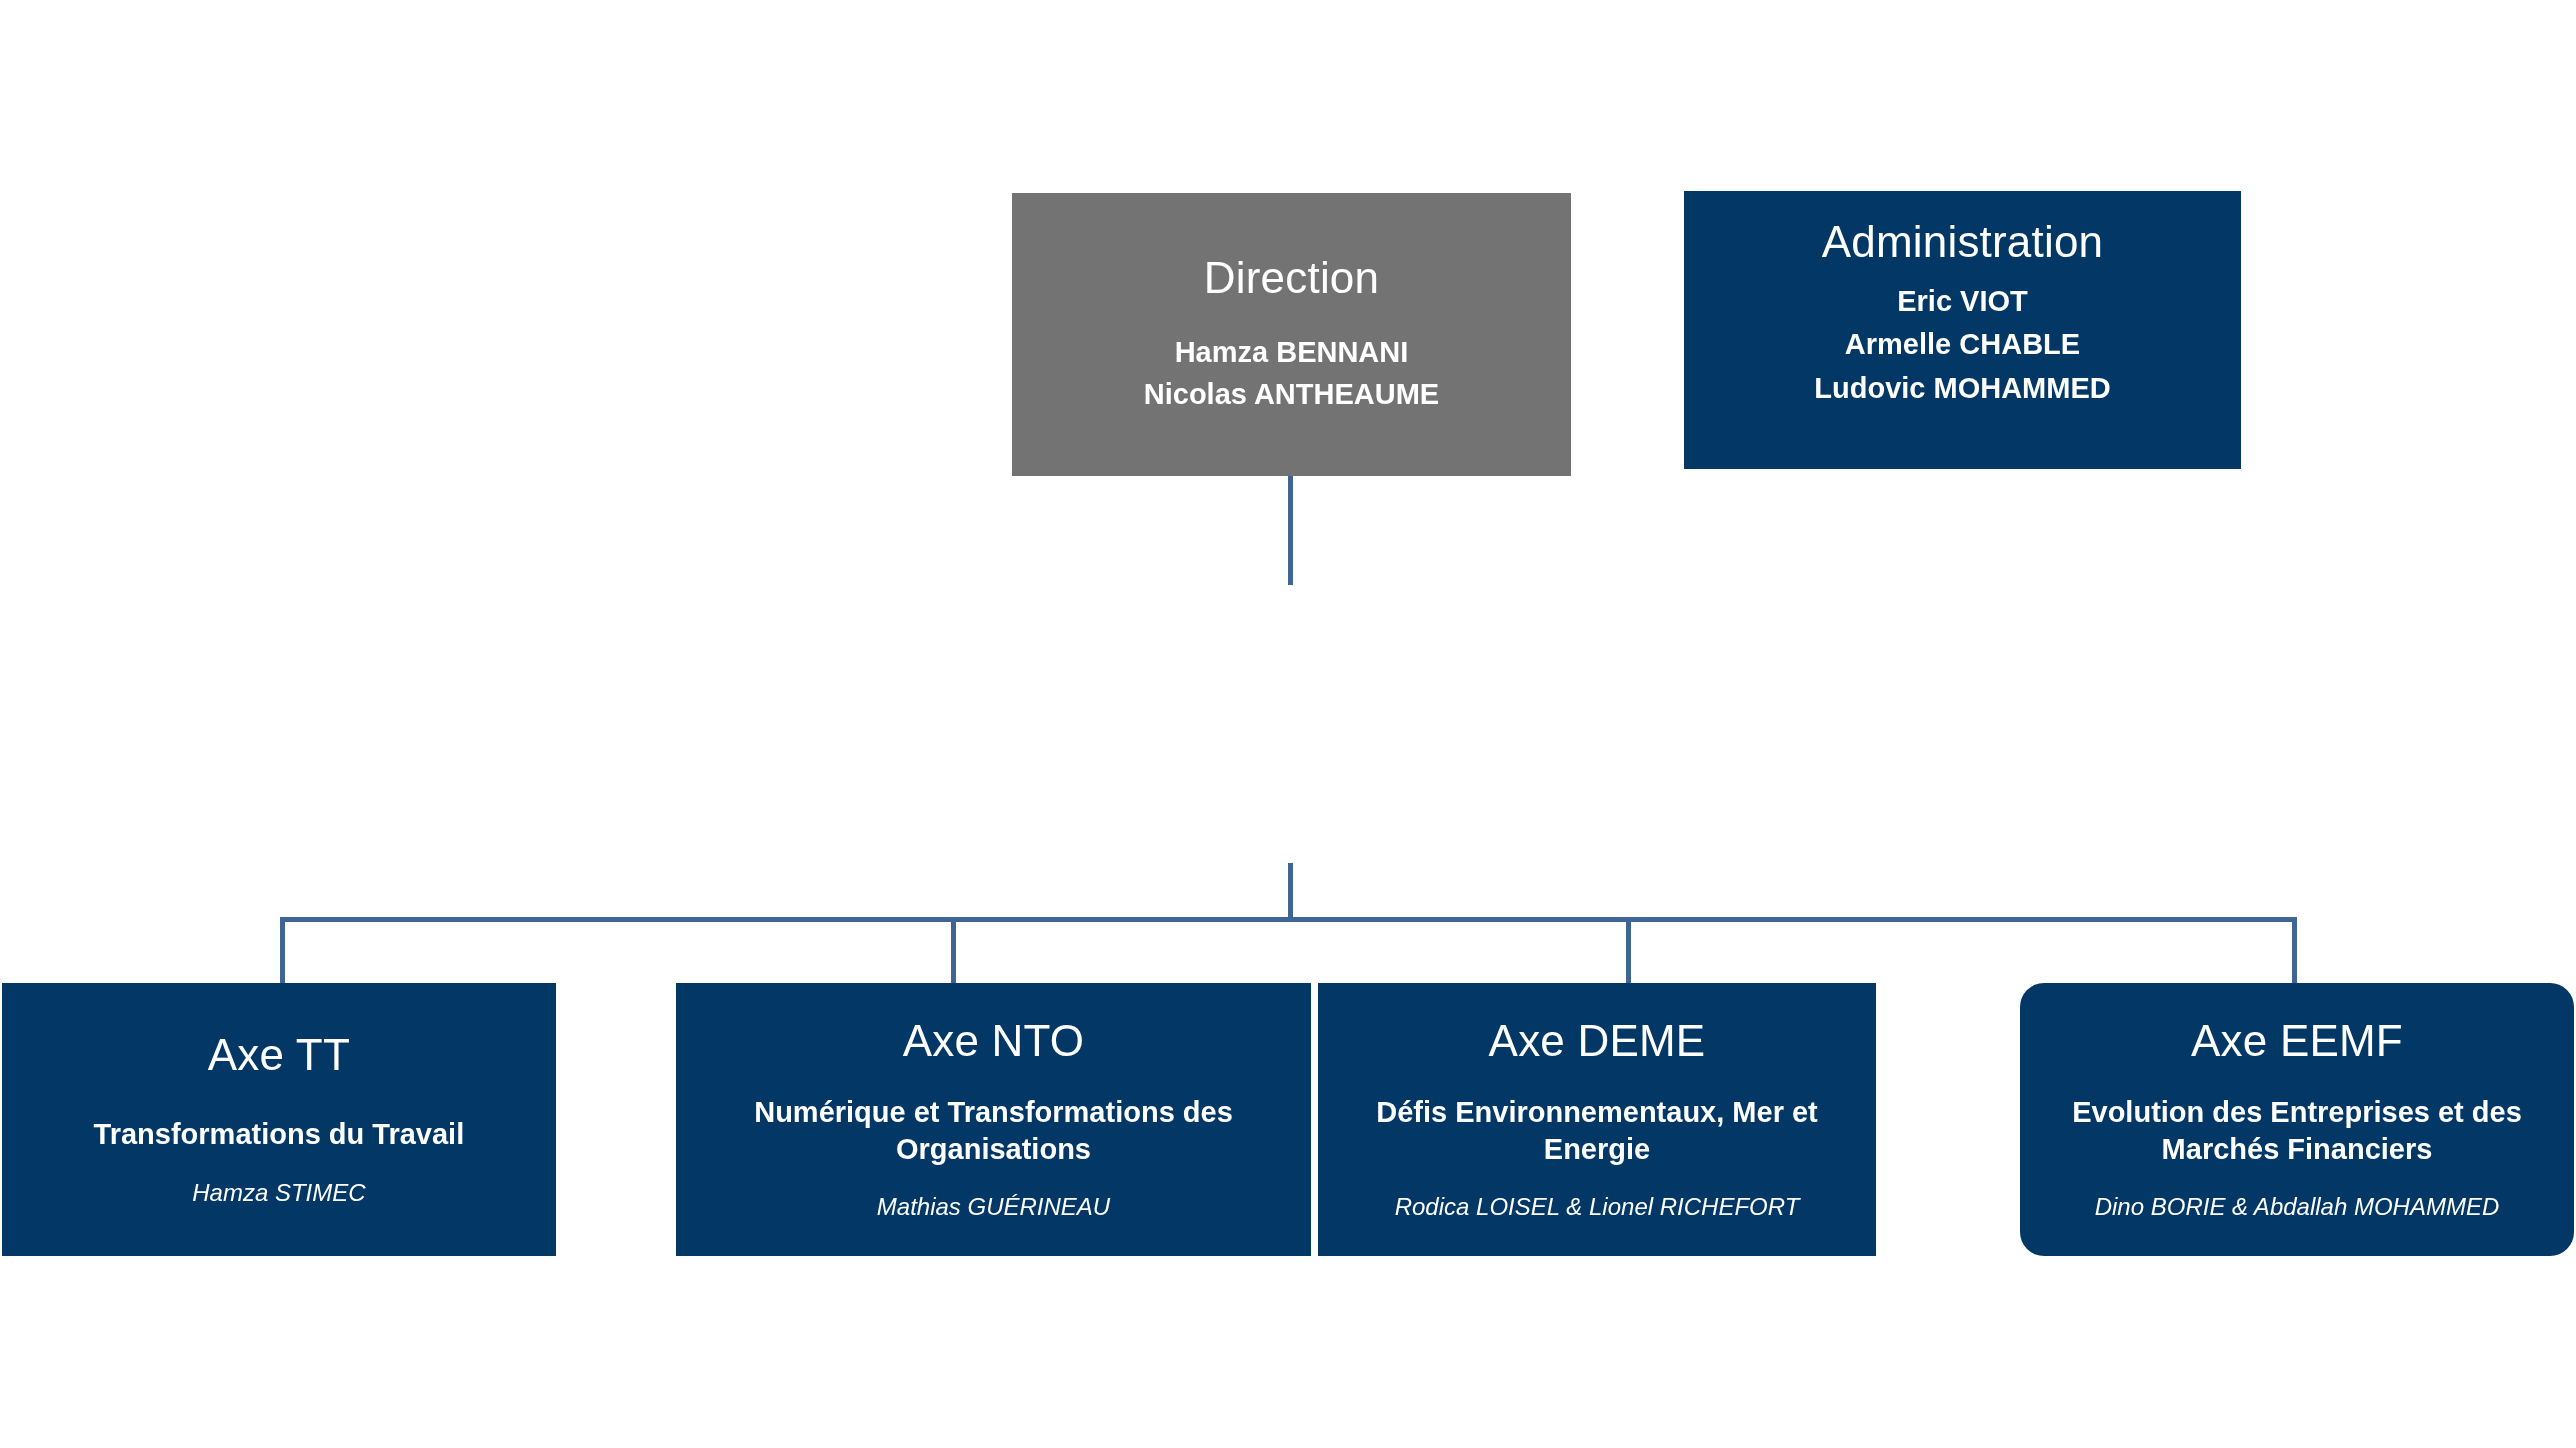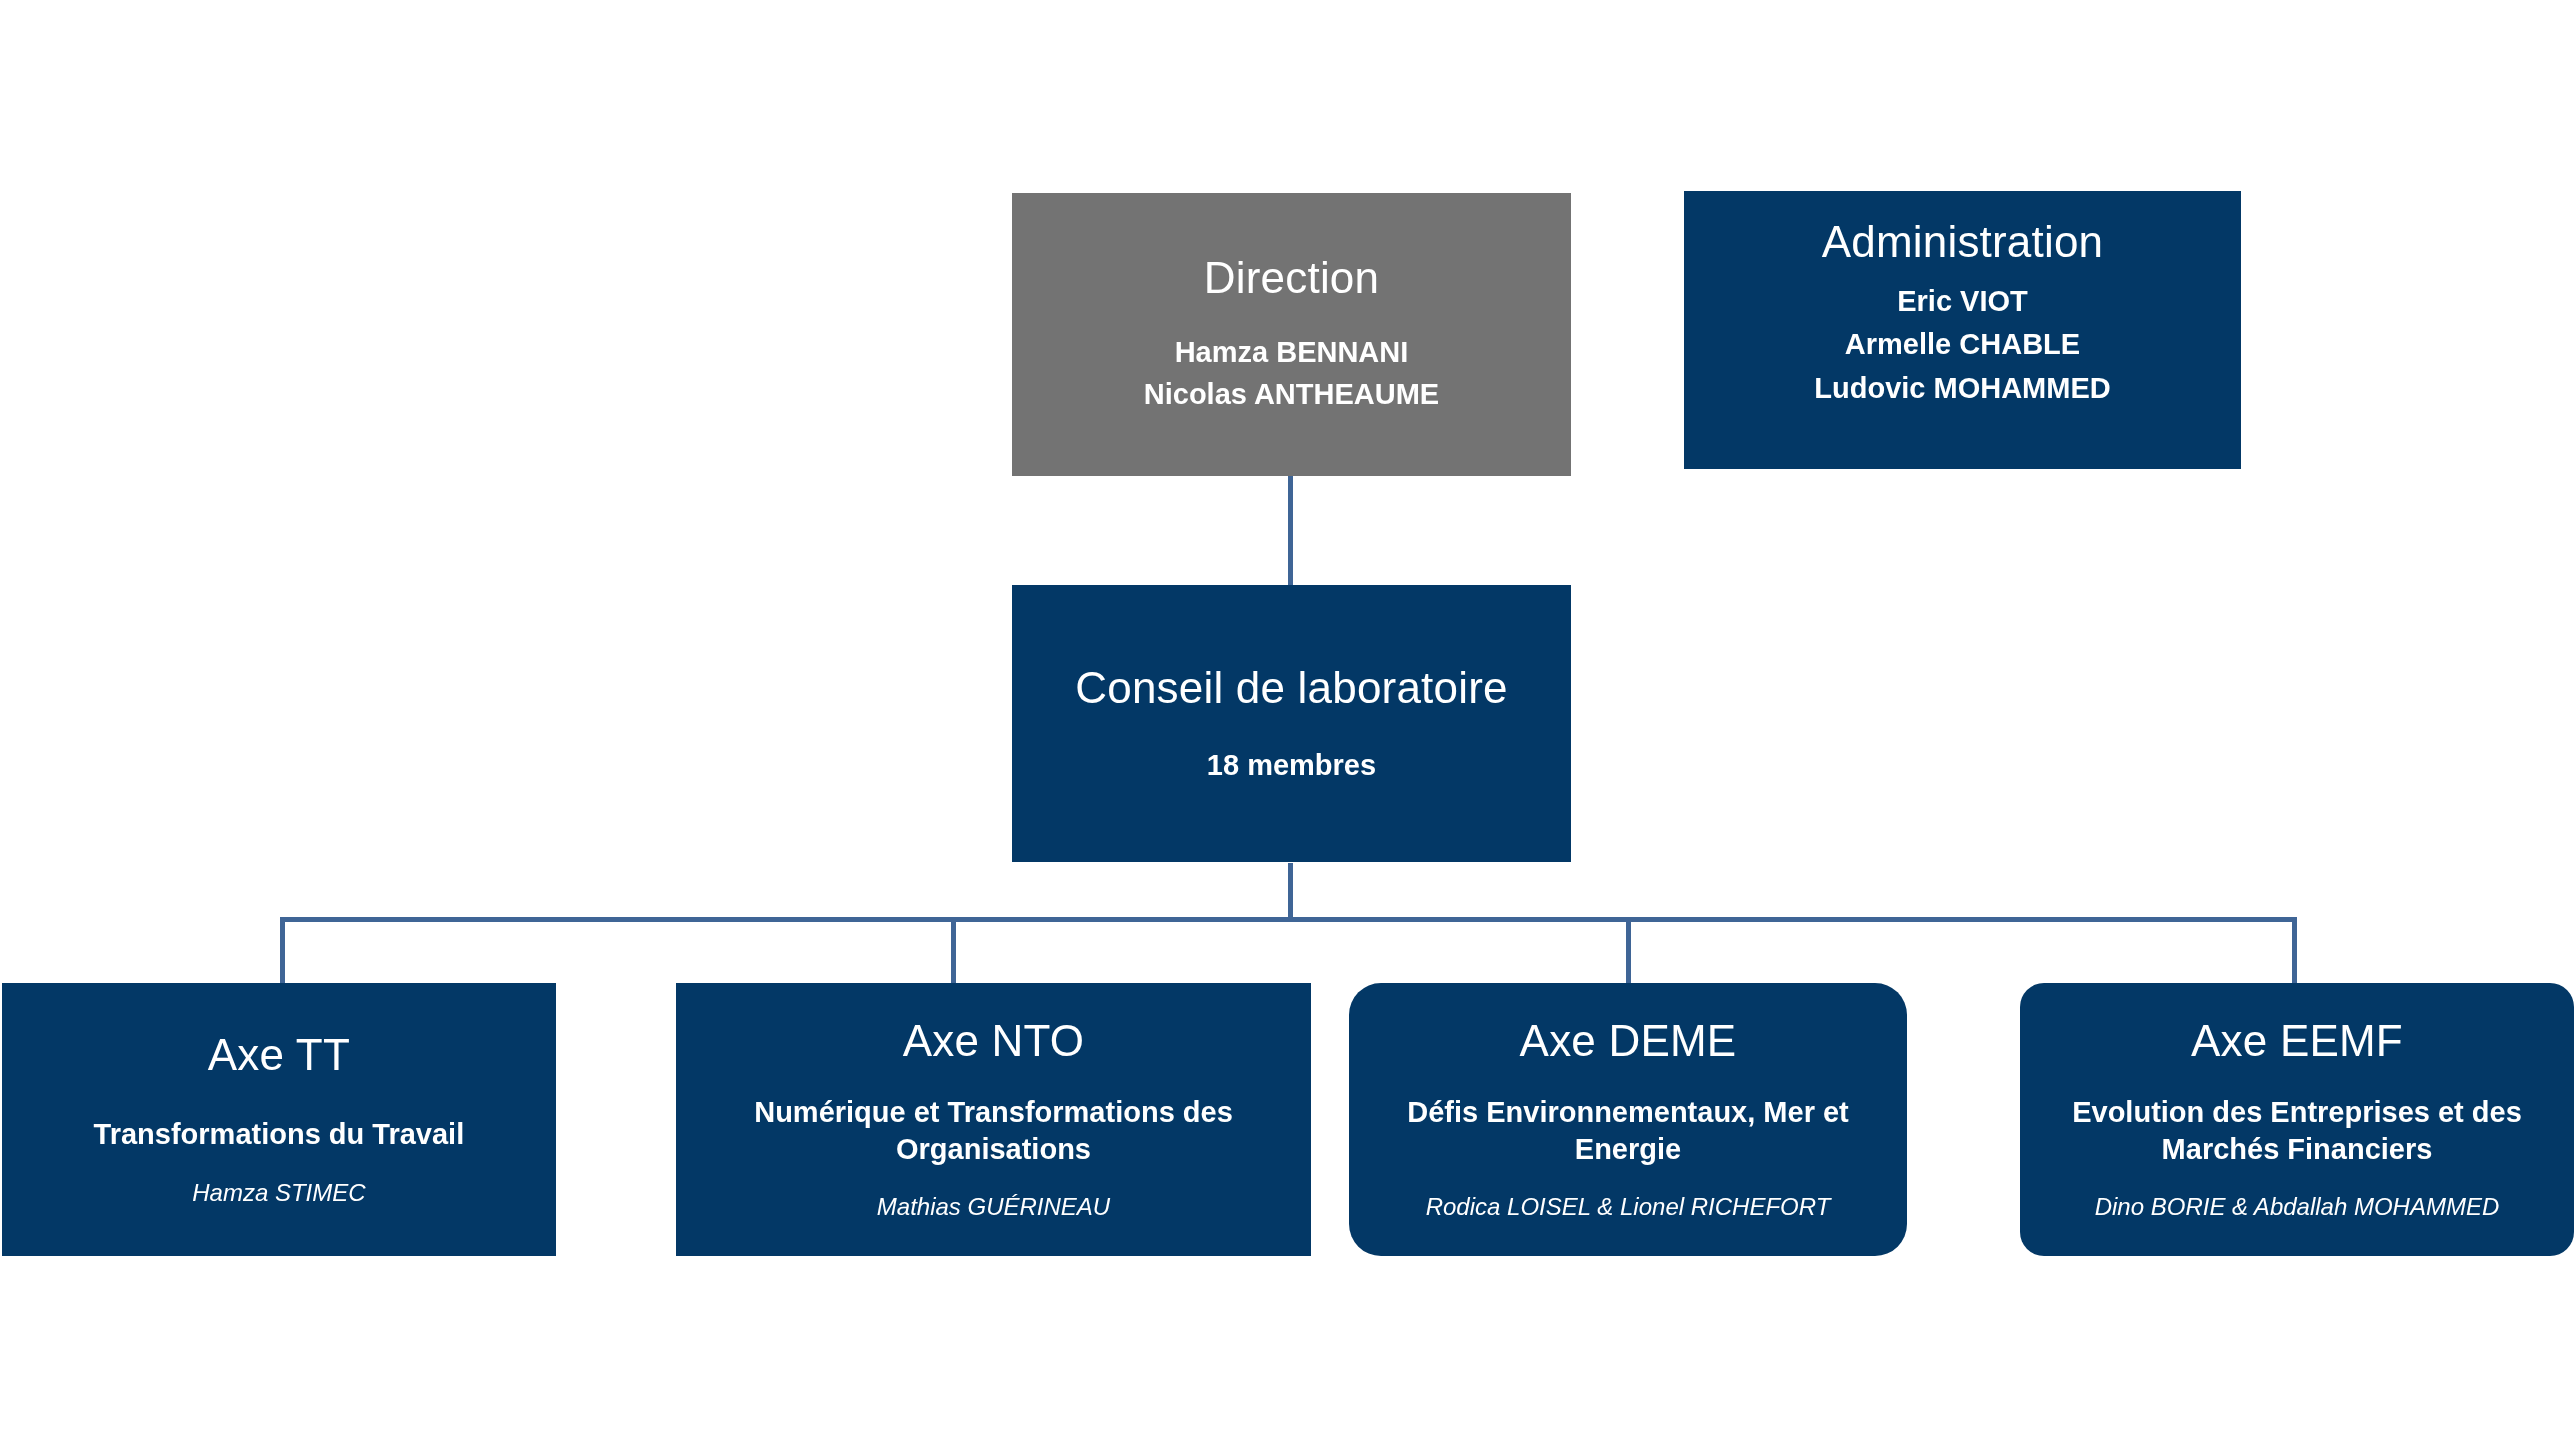"Conseil de laboratoire" div.node { html: <div> <div>Conseil de laboratoire</div> <div>18 membres</div> </div> -> none }
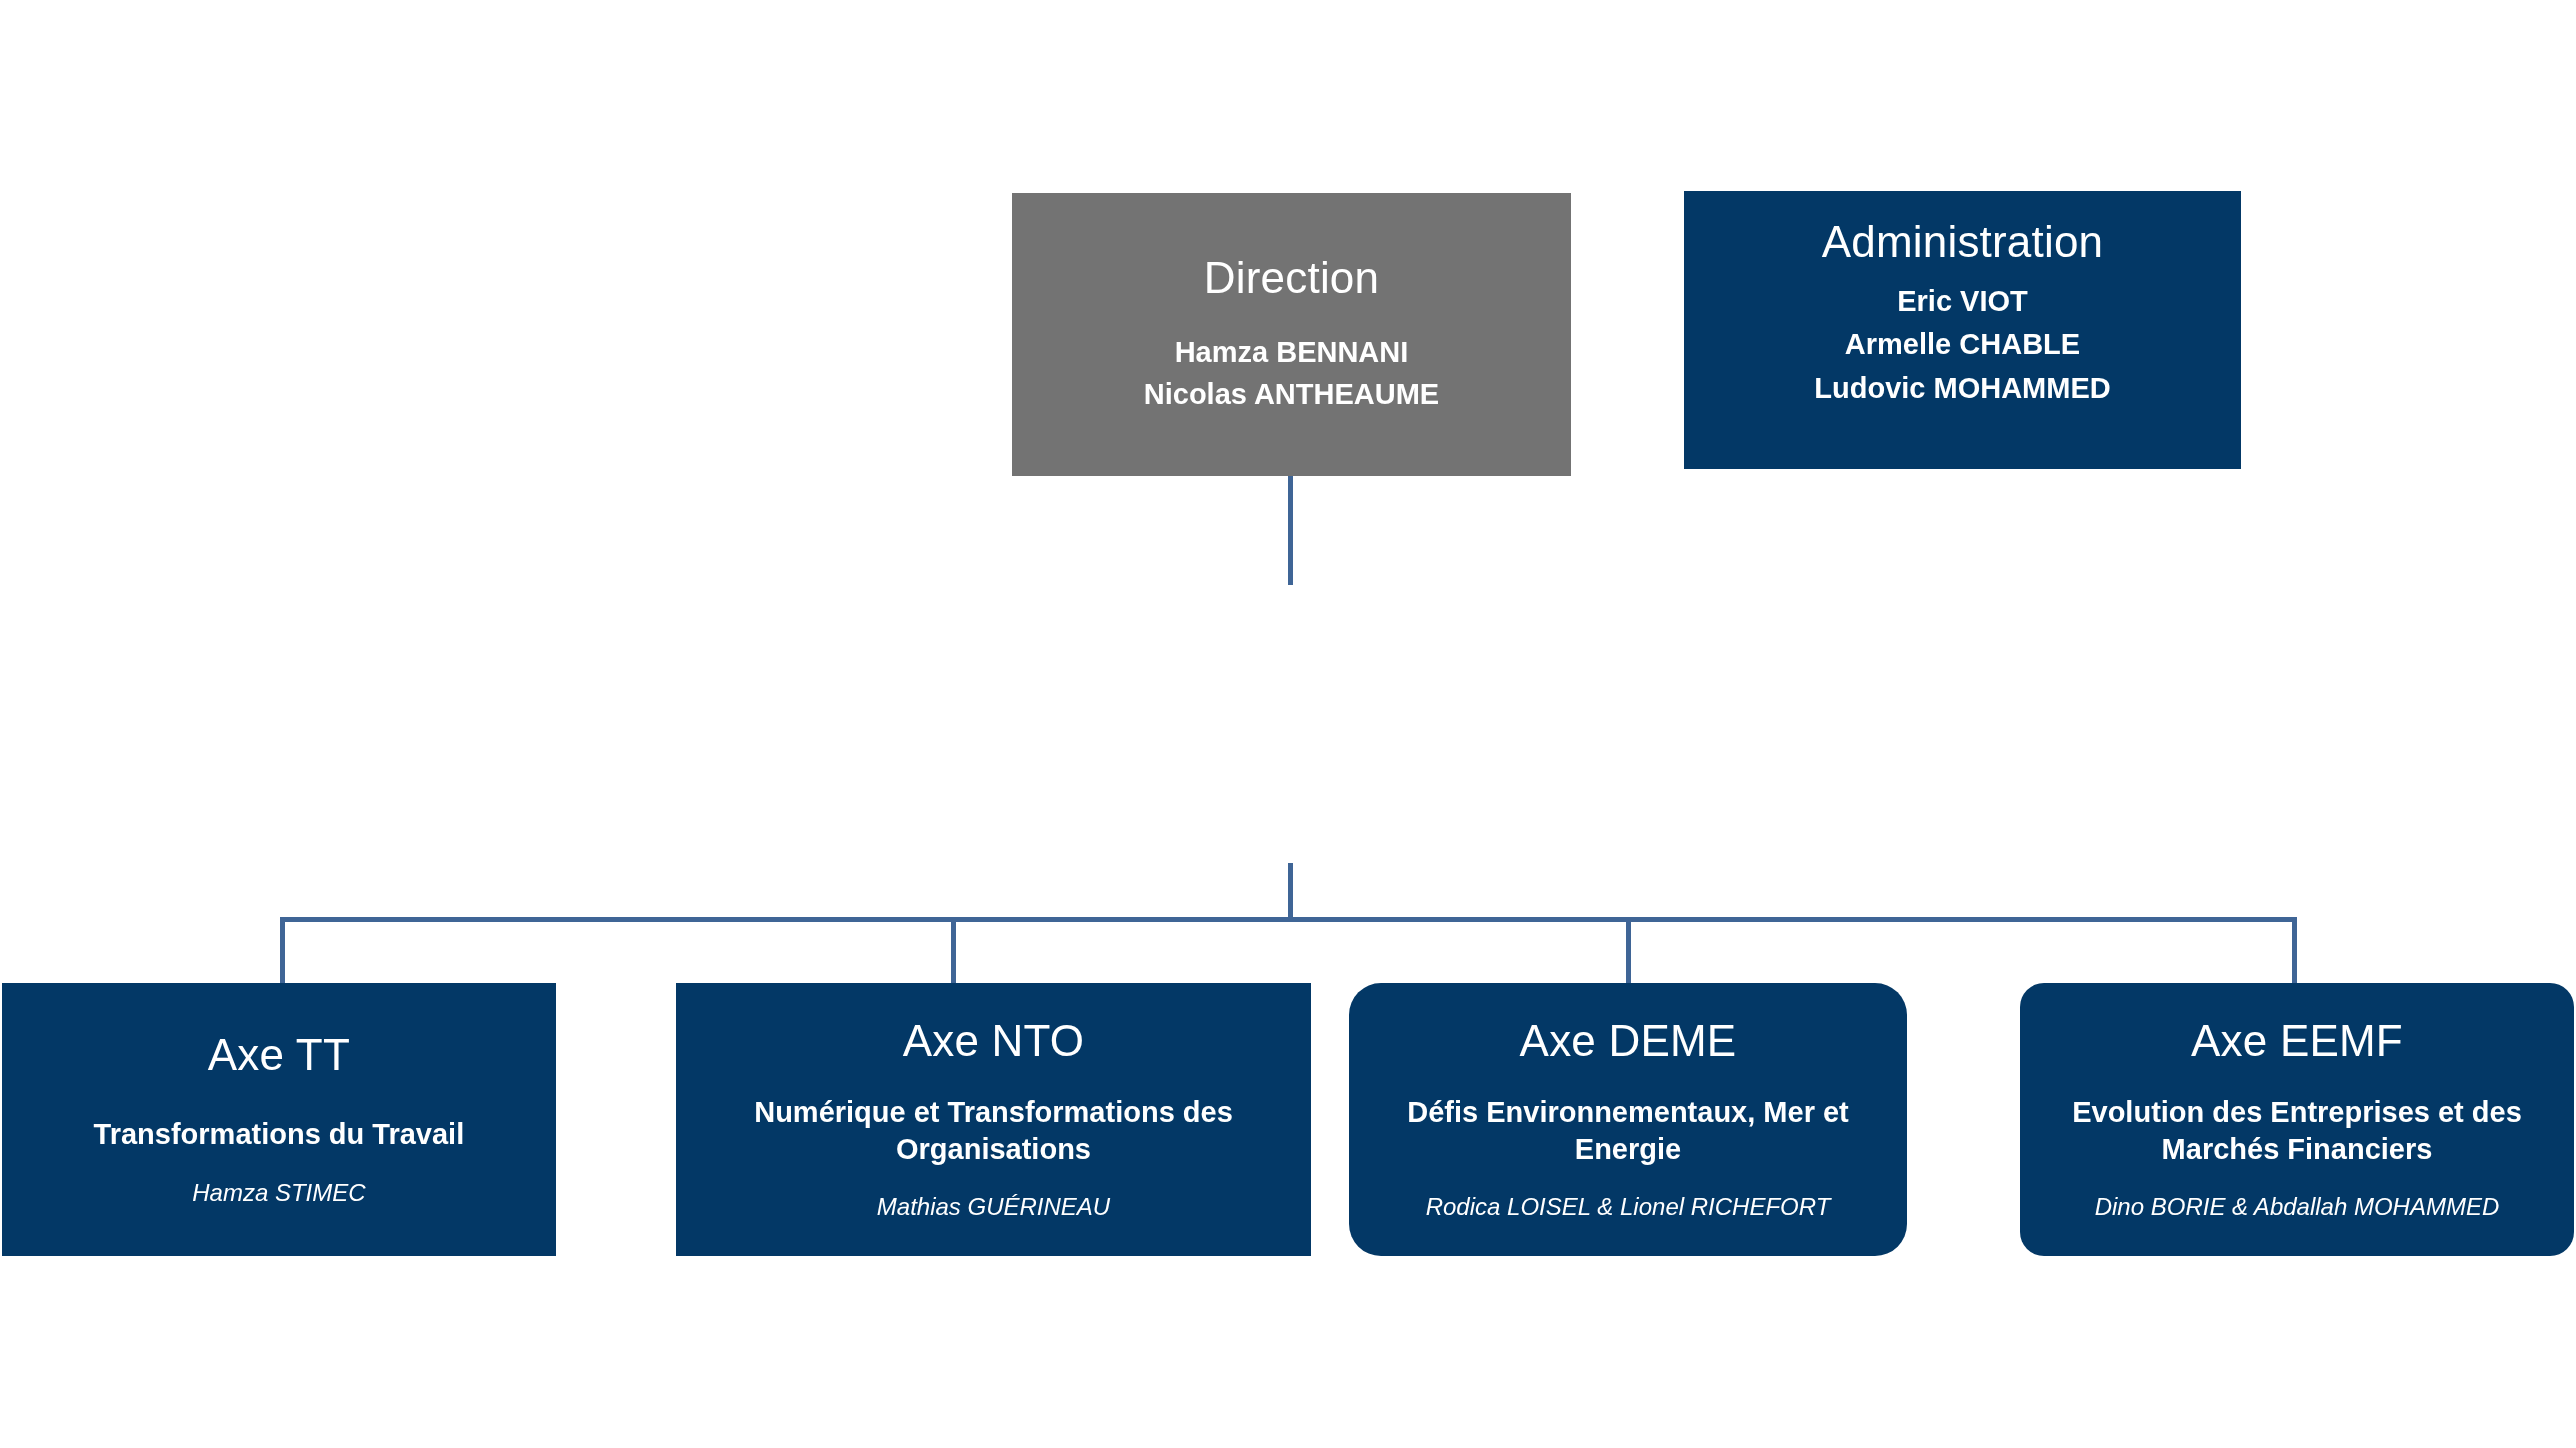"Axe DEME" #node-axe-deme { border-radius: 32px -> none; left: 1349px -> 1318px }
